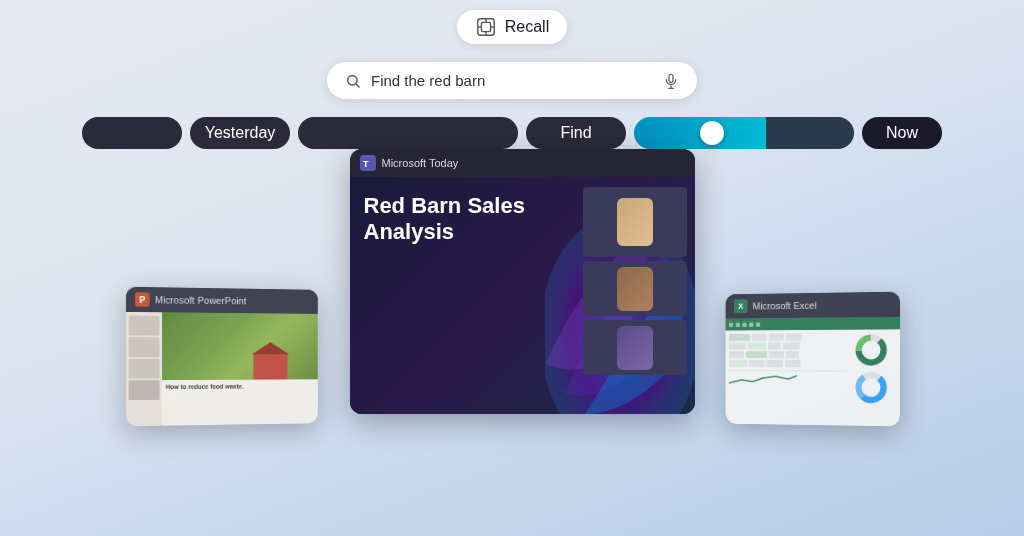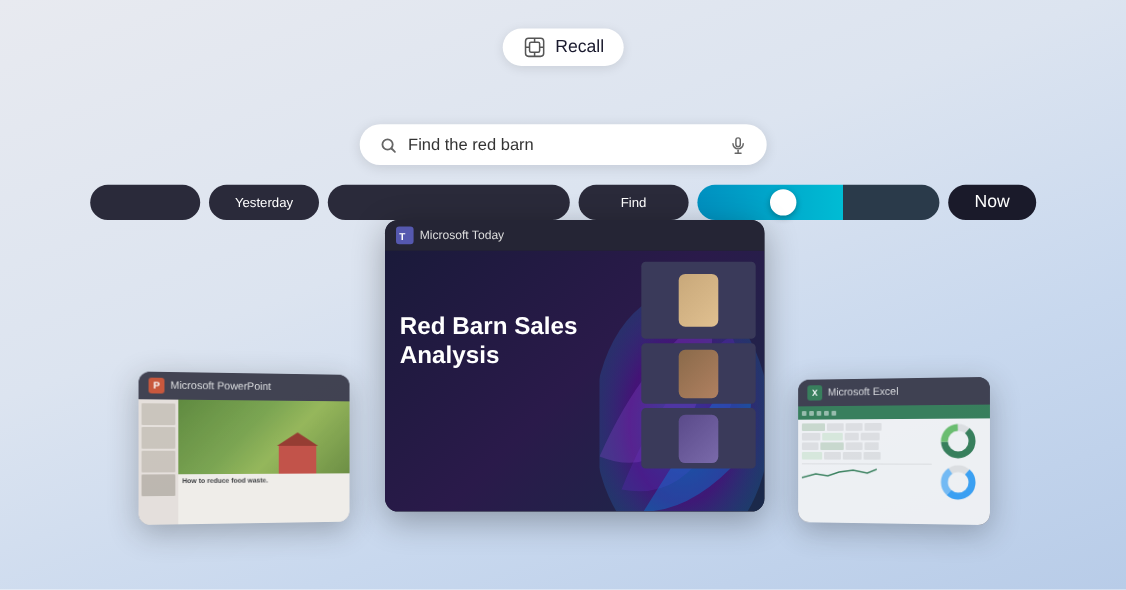"Recall" .header { padding-top: 26px -> 10px }
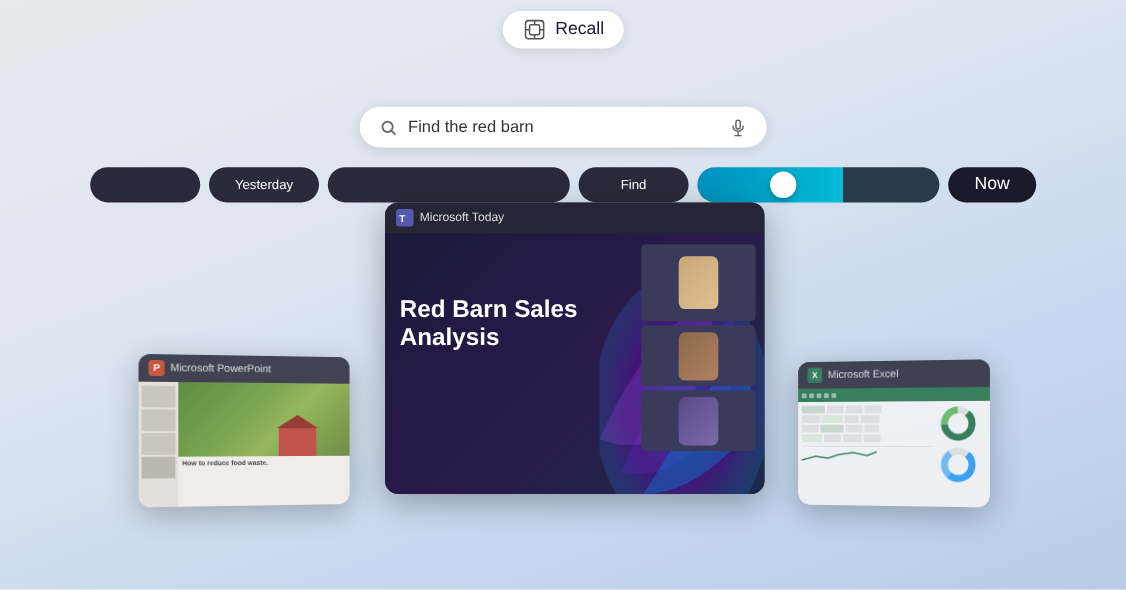"Find the red barn" .search-bar { margin-top: 35px -> none }
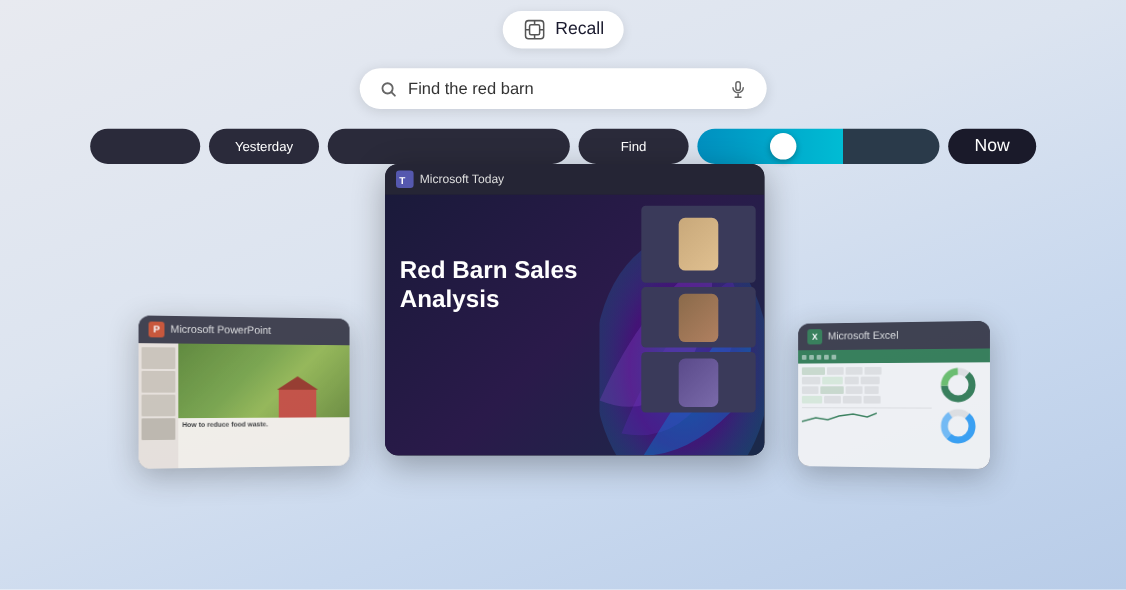"Yesterday" .timeline-pill.label { font-size: 12px -> 16px }
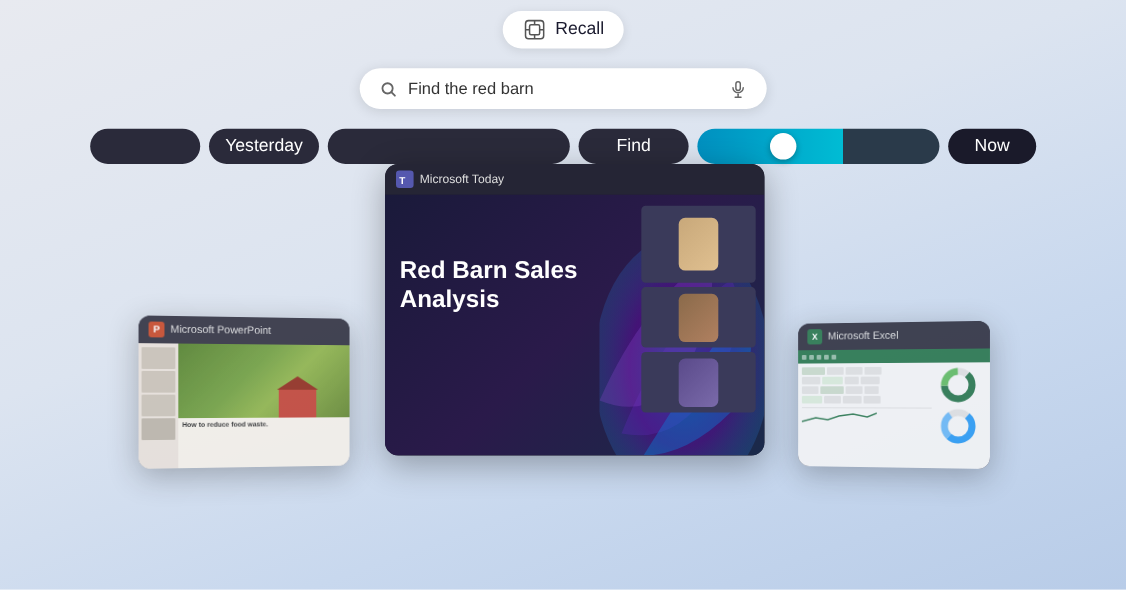"Red Barn Sales Analysis" .teams-main-title { margin-top: 40px -> none }
